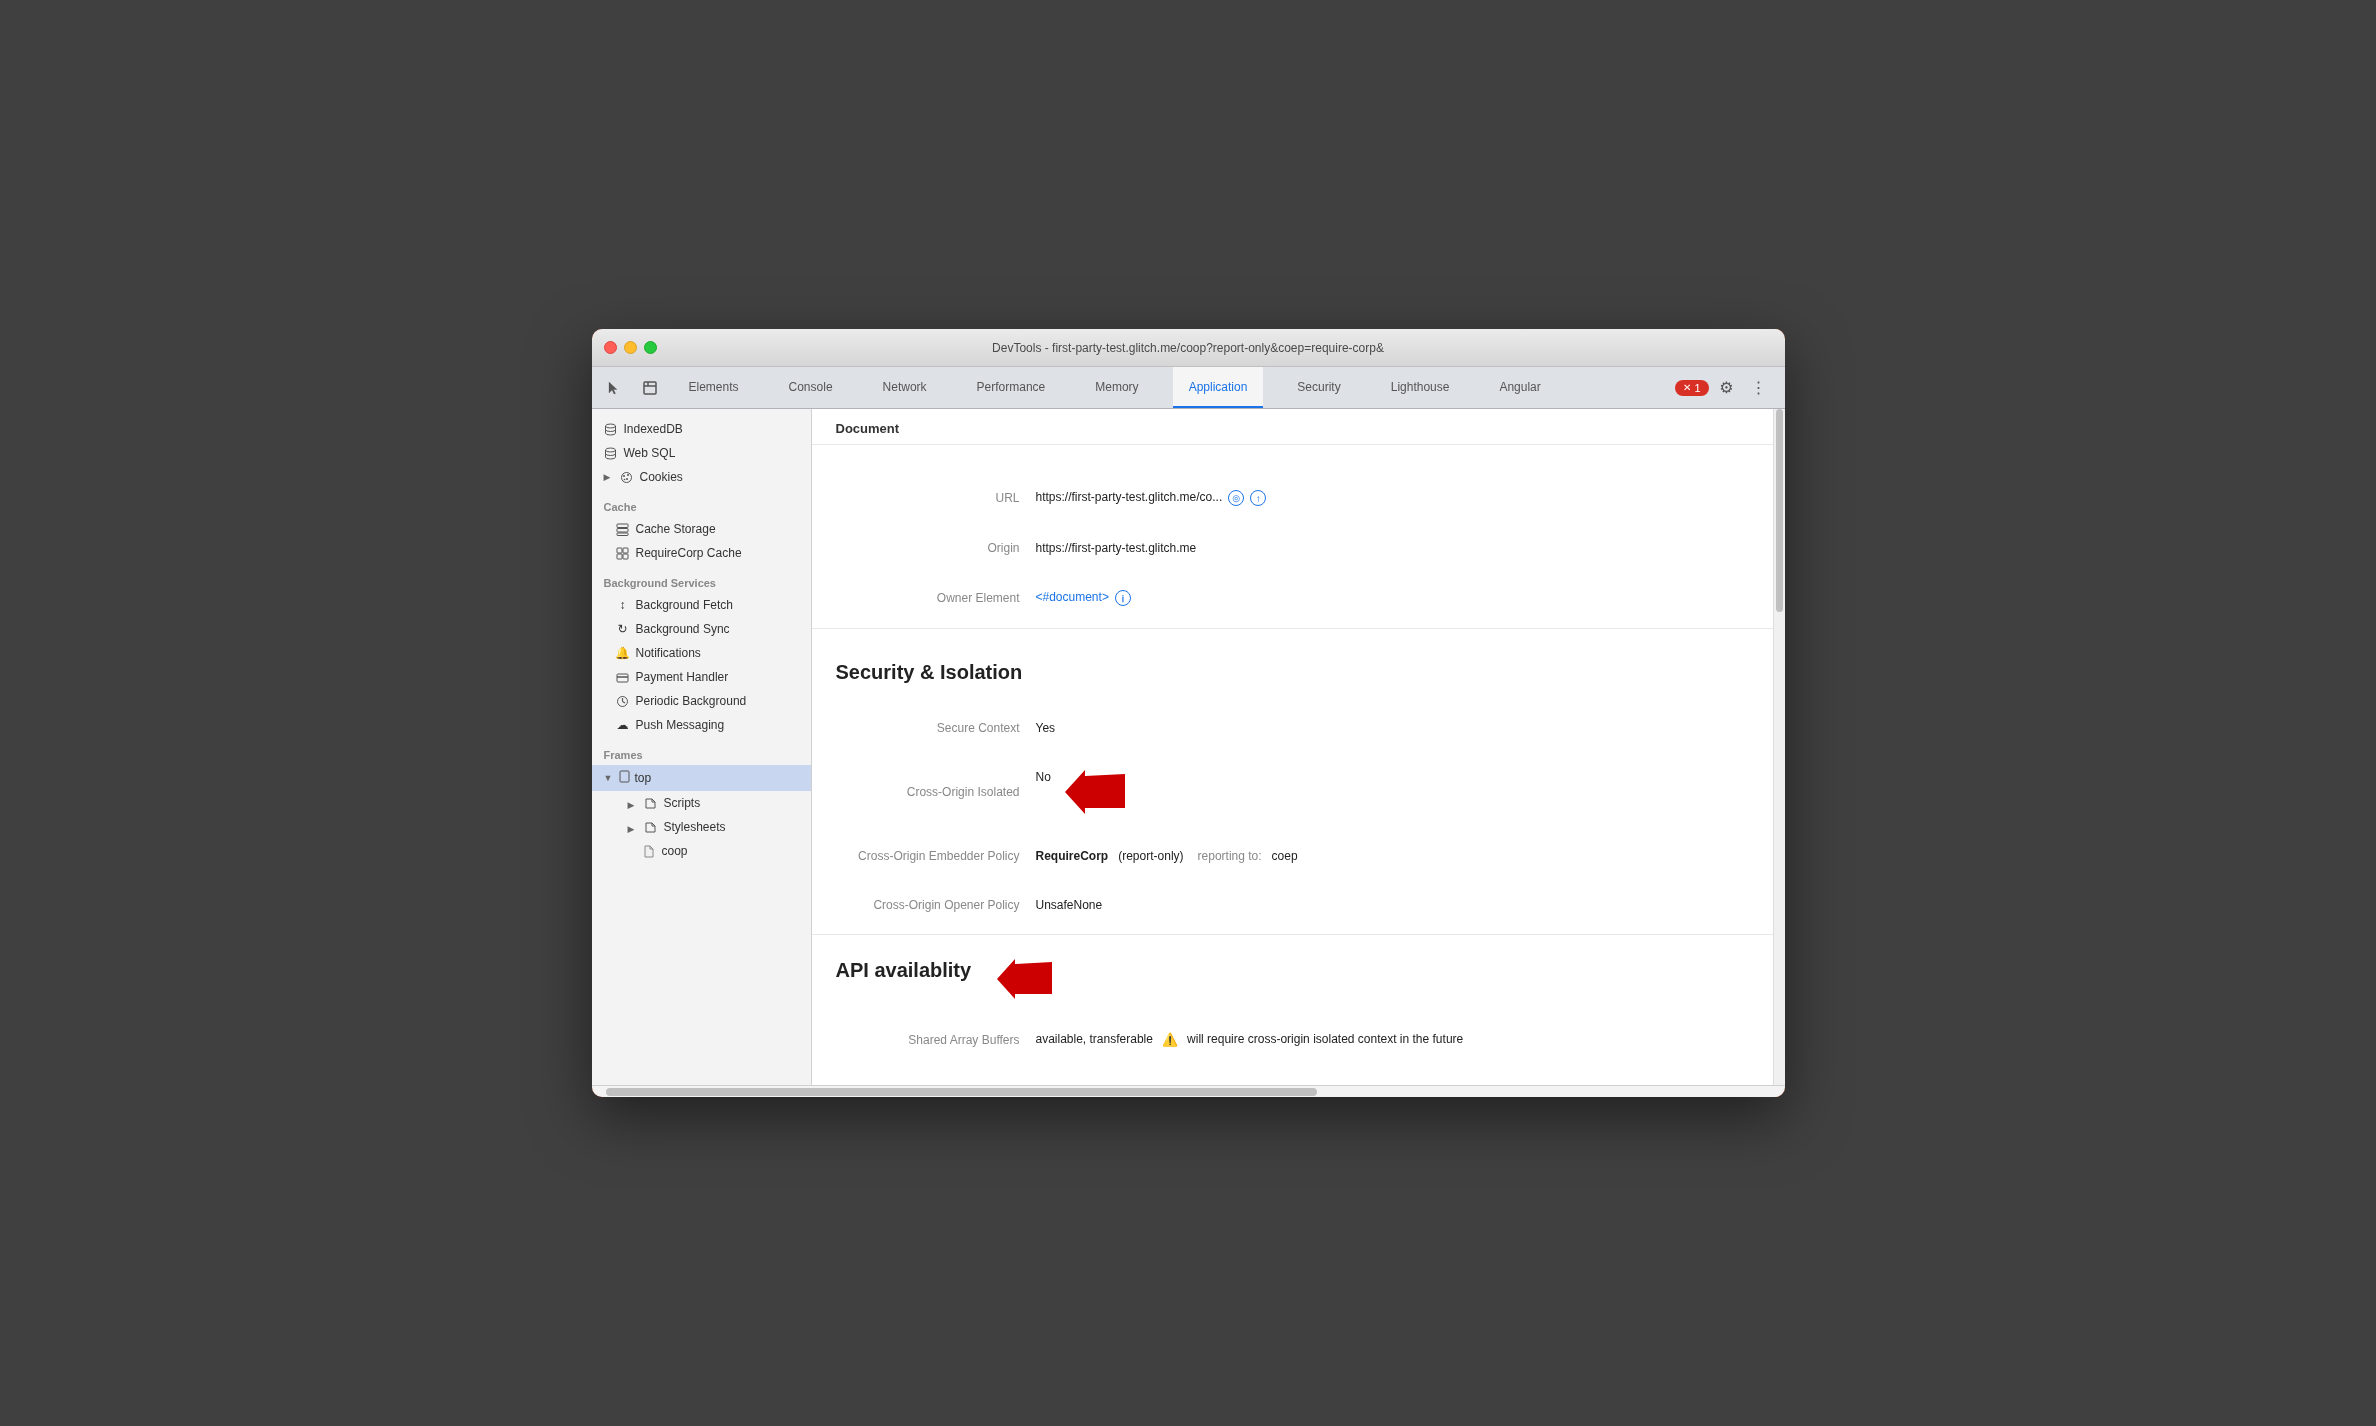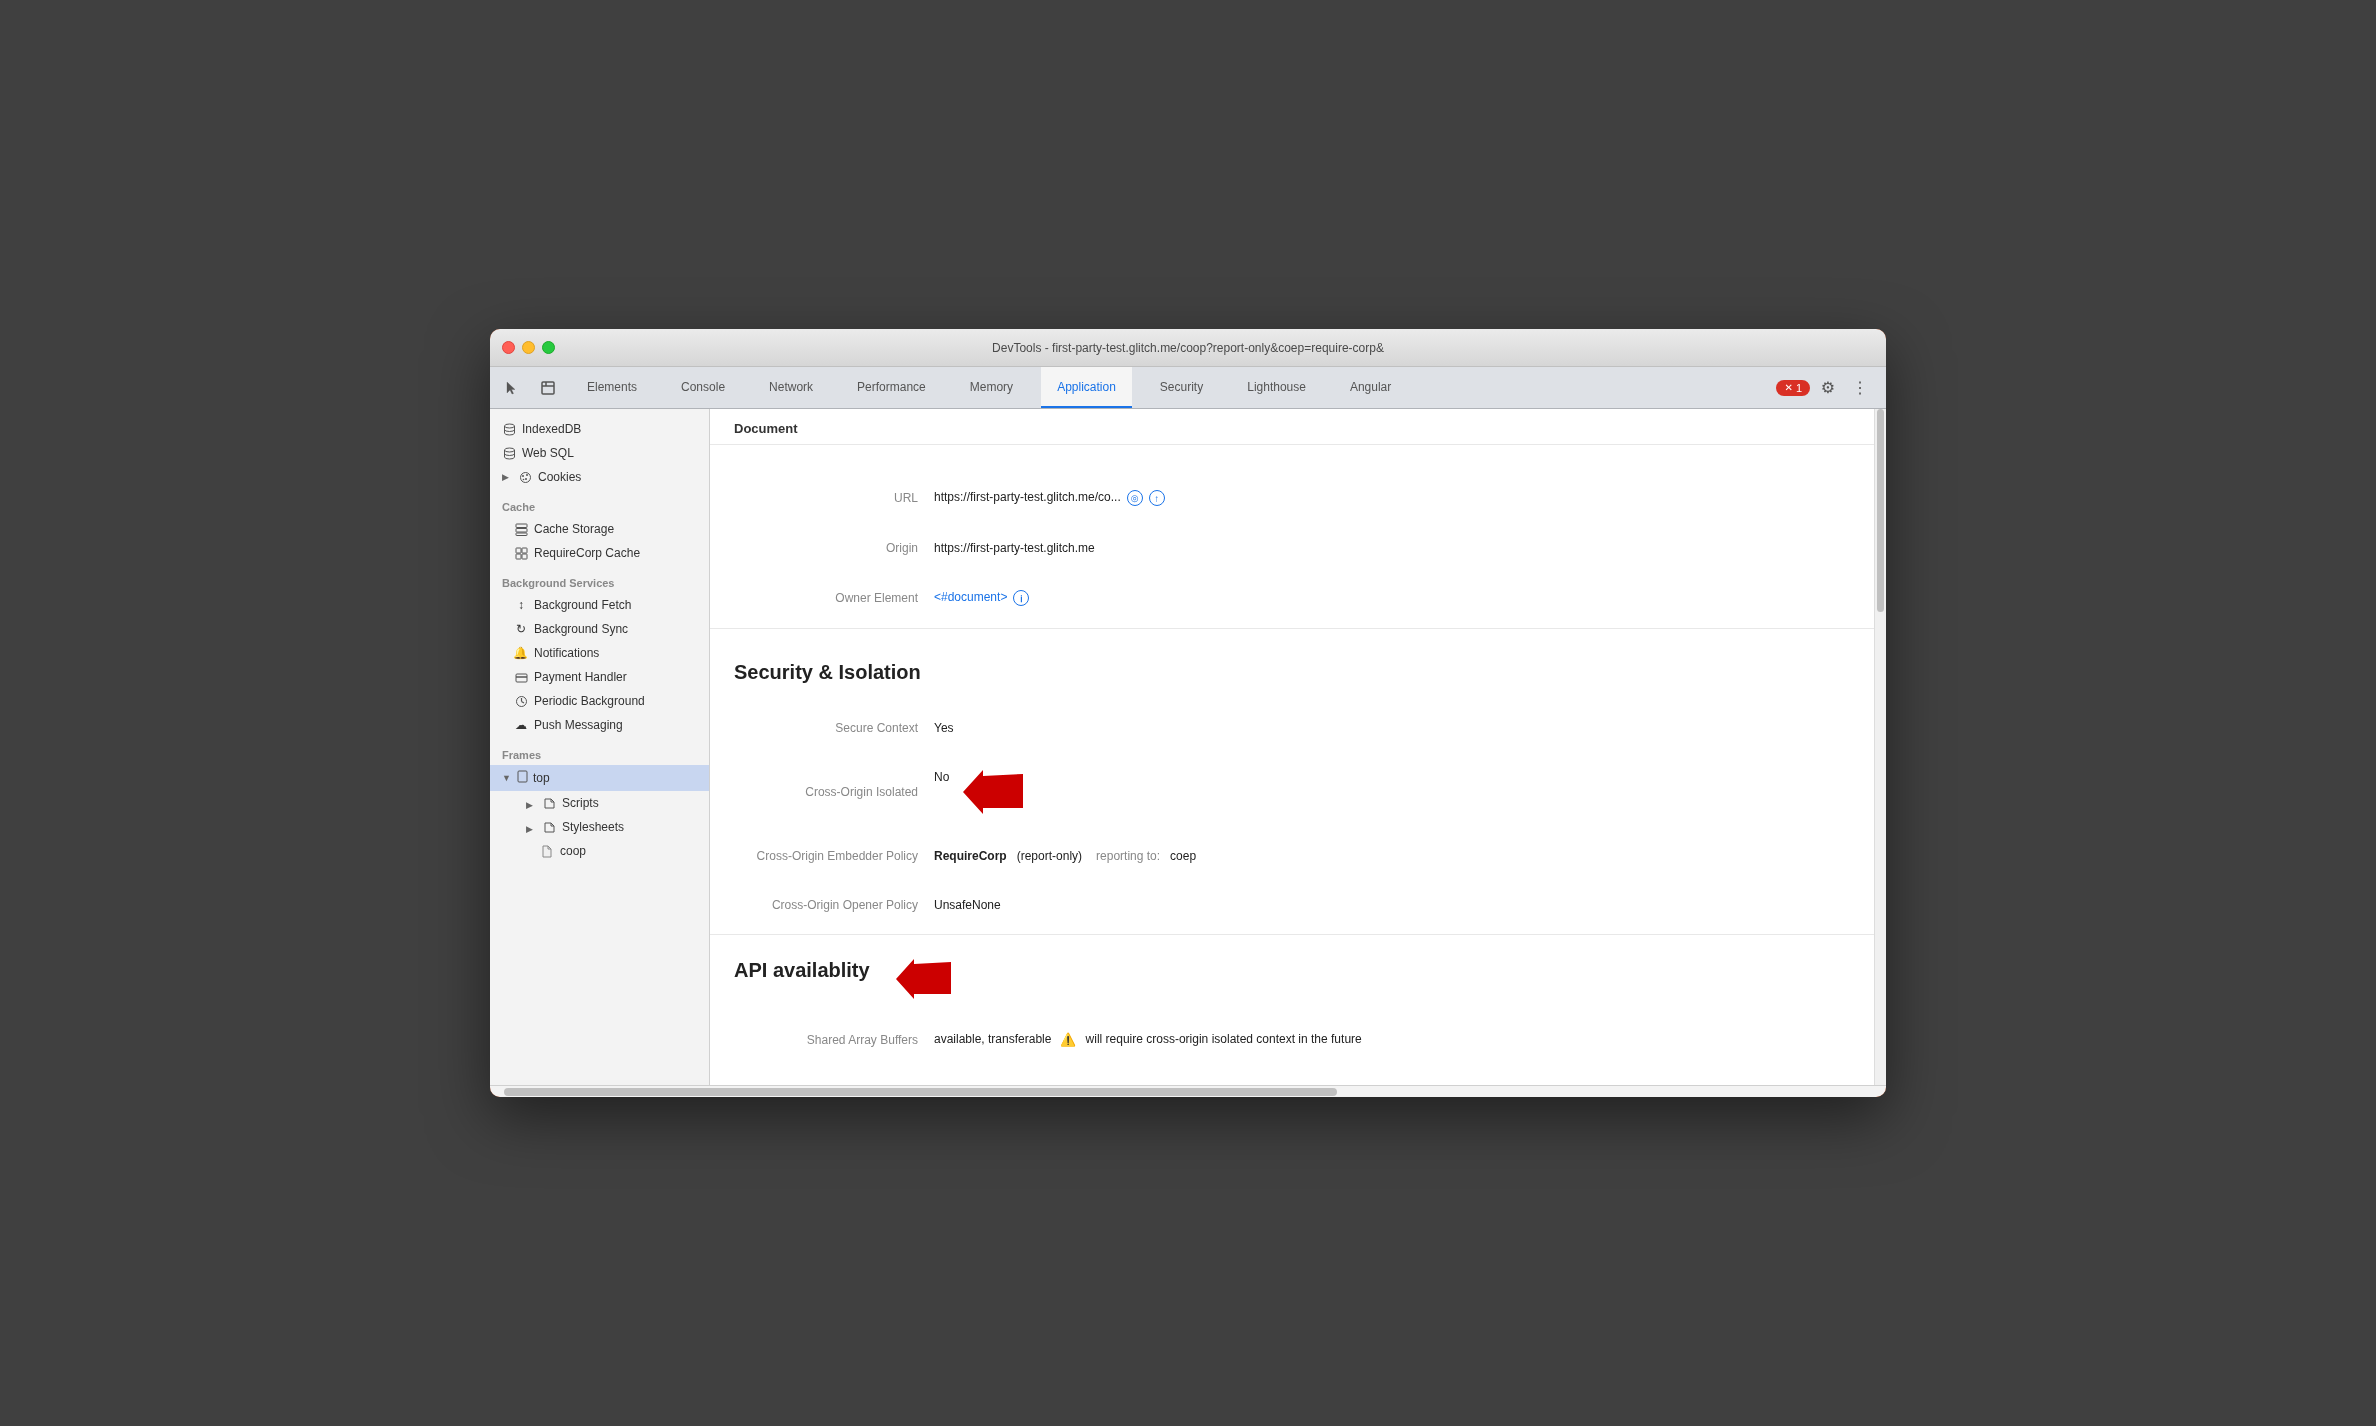"DevTools -" .window { width: 1396px -> 1193px }
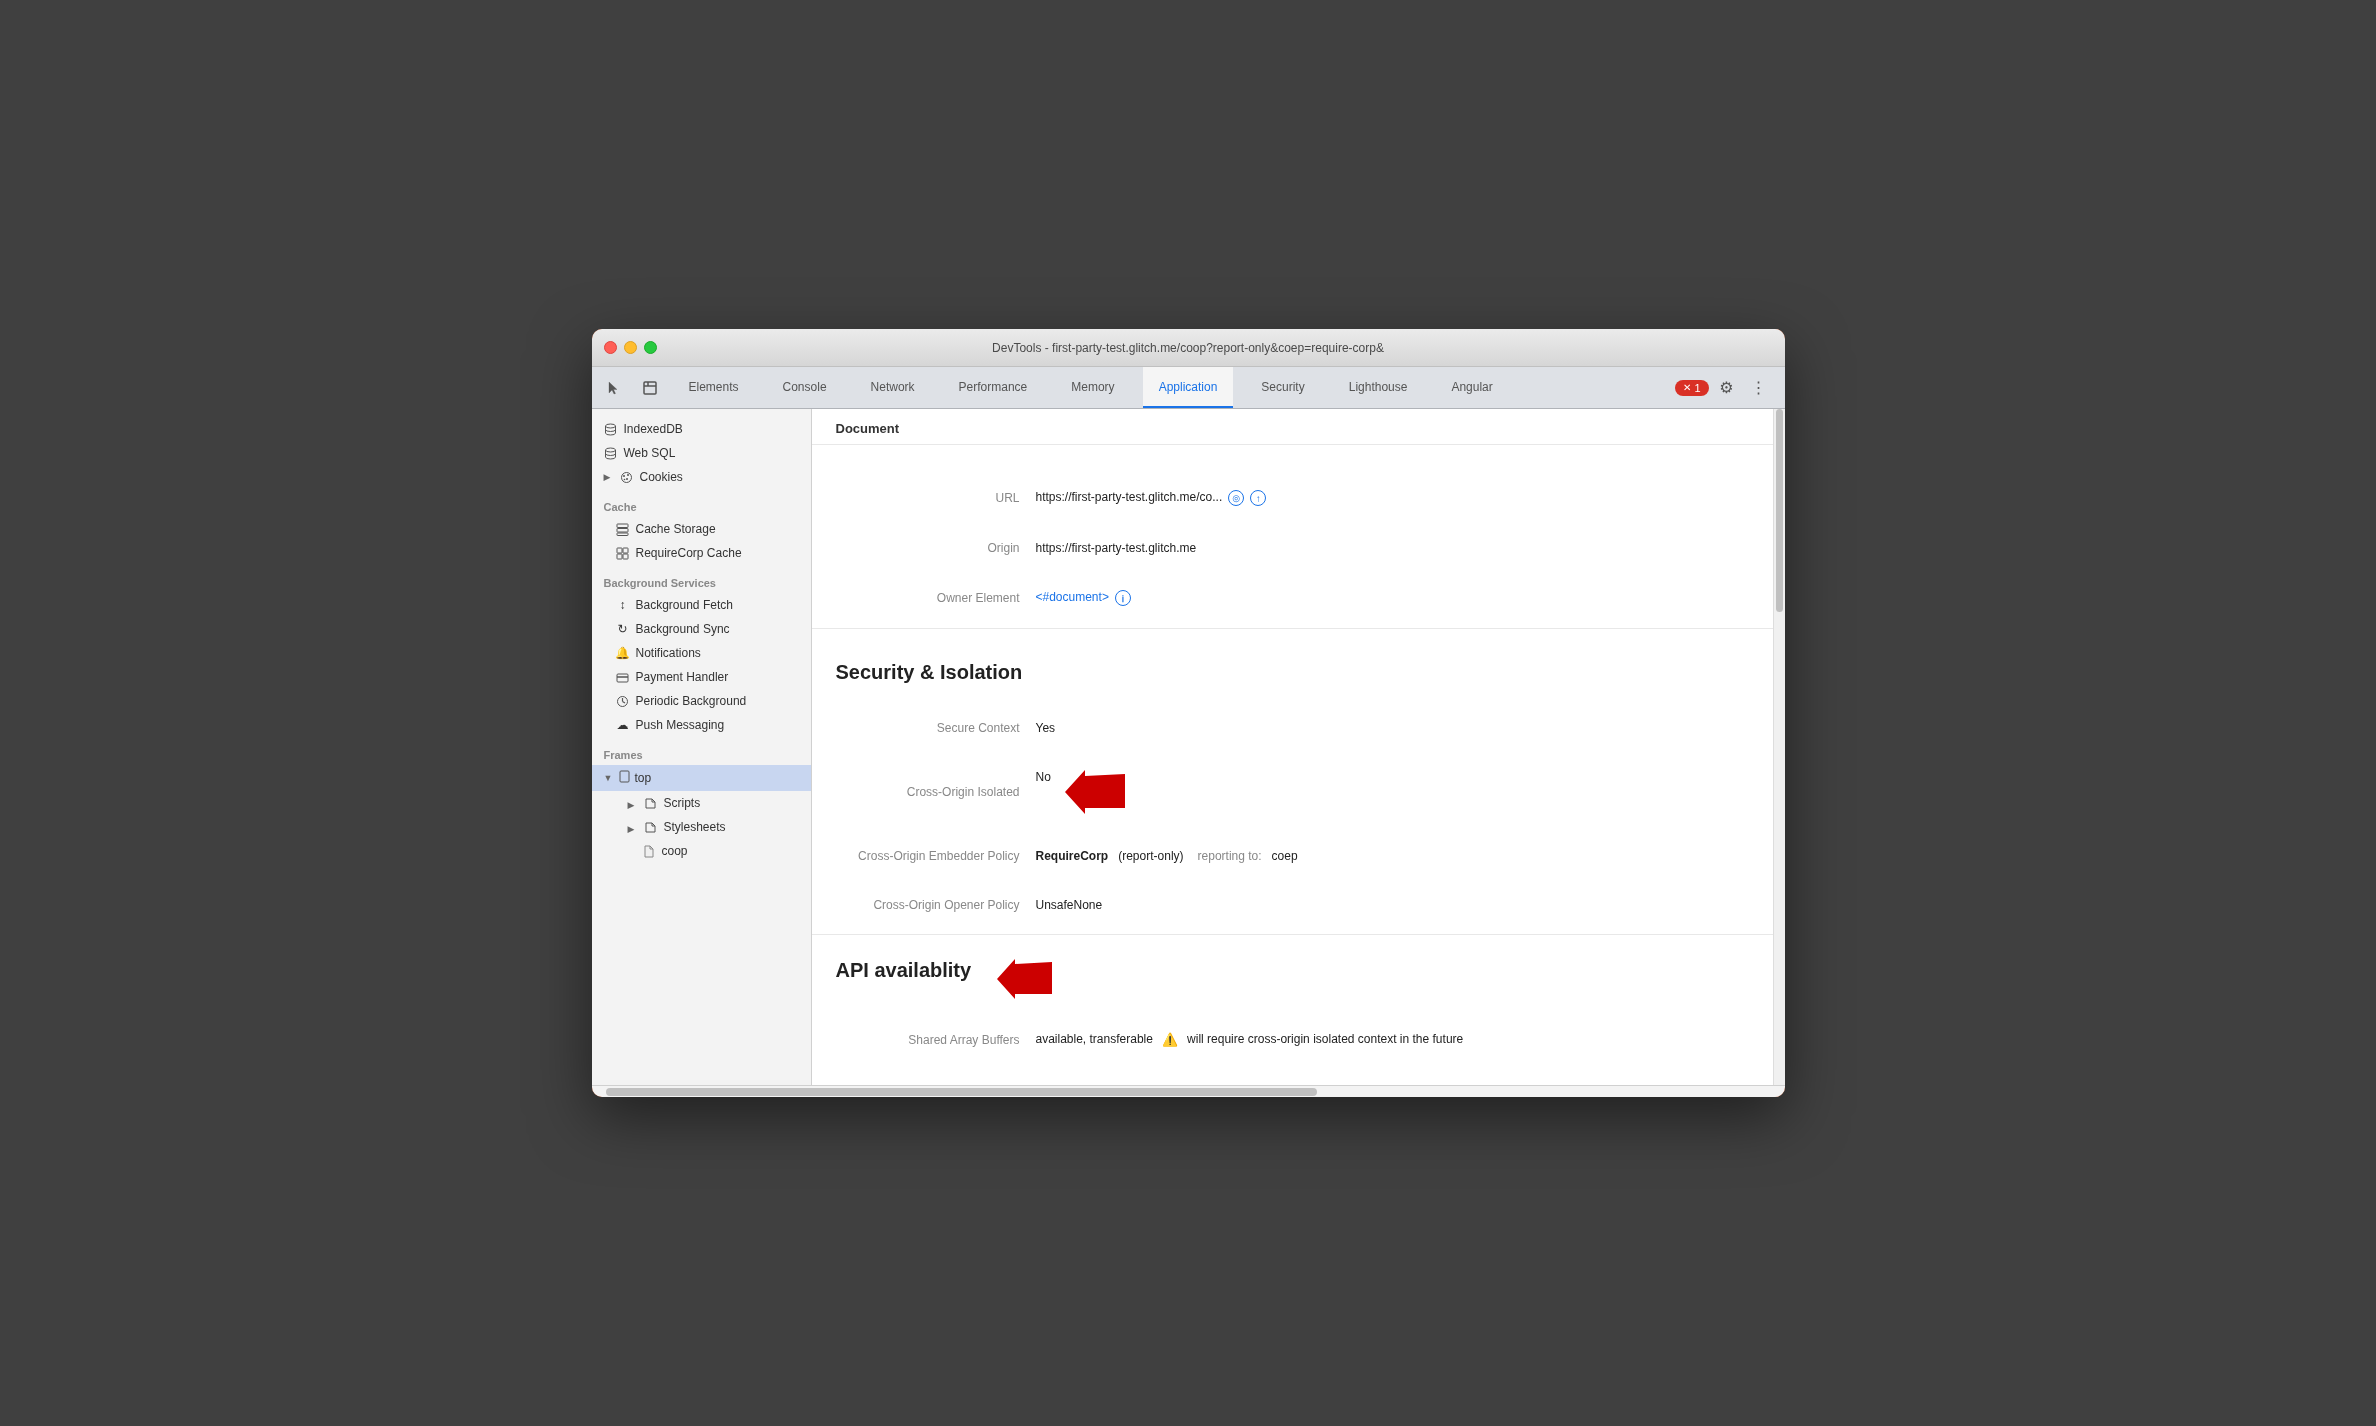"Elements" .tabs-list { gap: 12px -> 18px }
